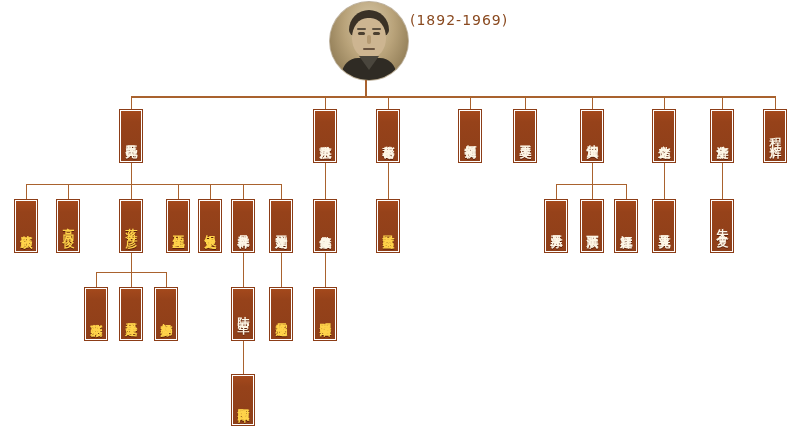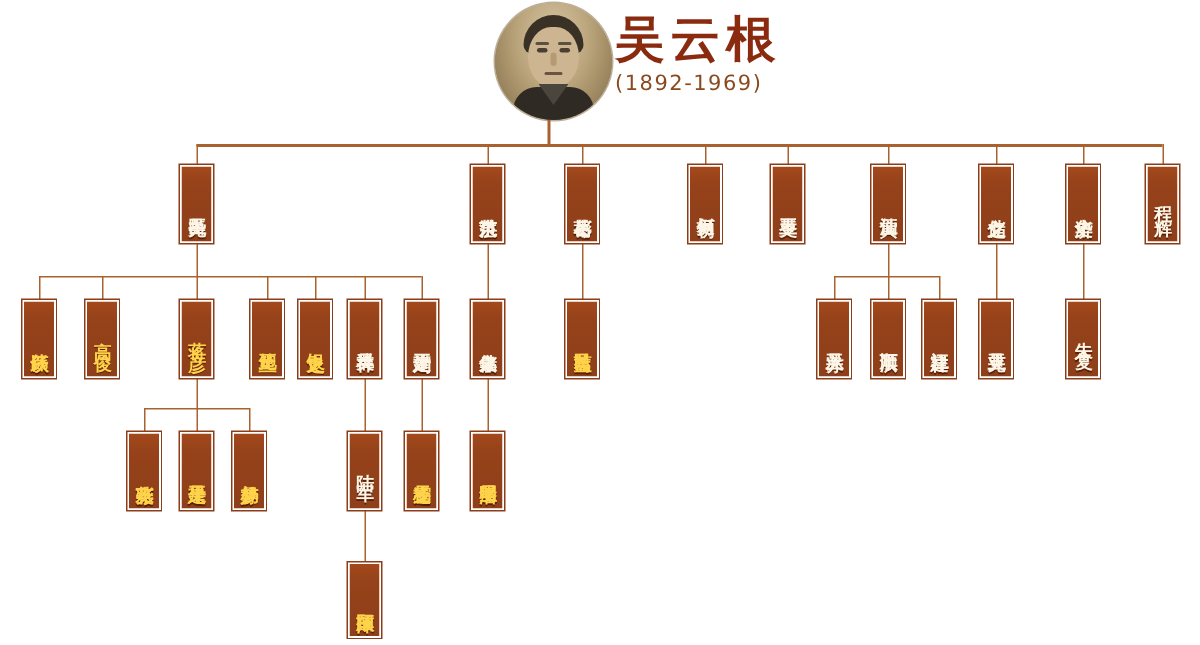"吴云根" div.title-name { html: <div>吴云根</div> -> none }
